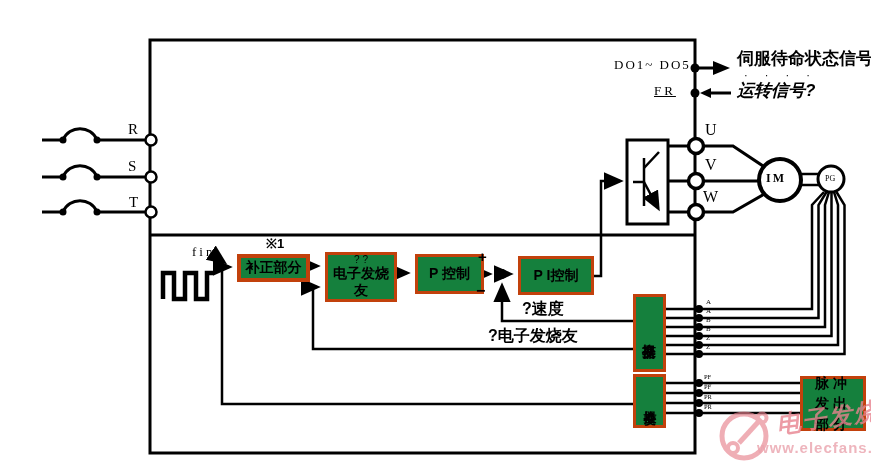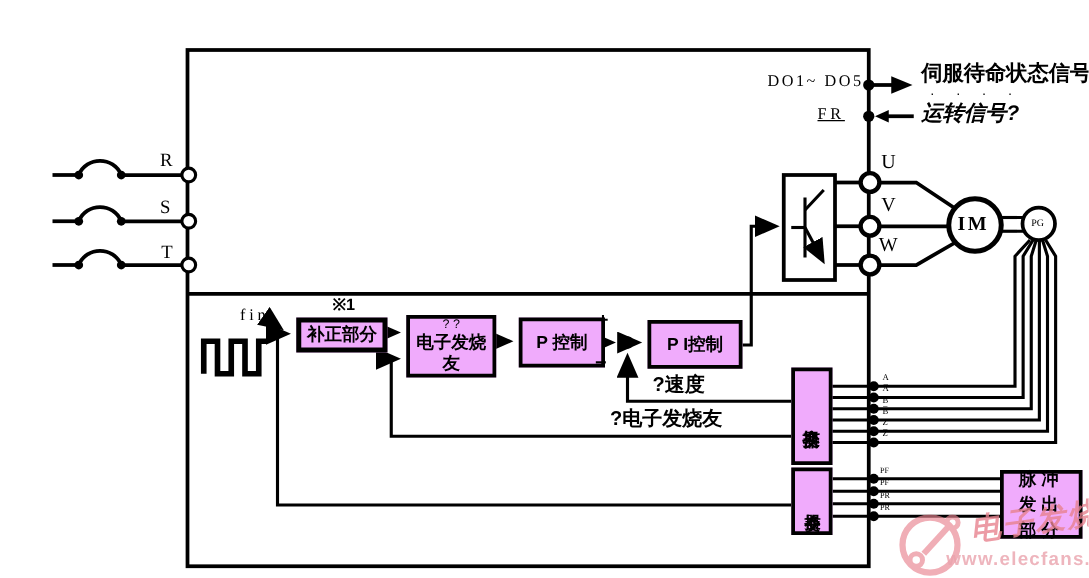"IM" div.lbl { font-size: 16px -> 12px }
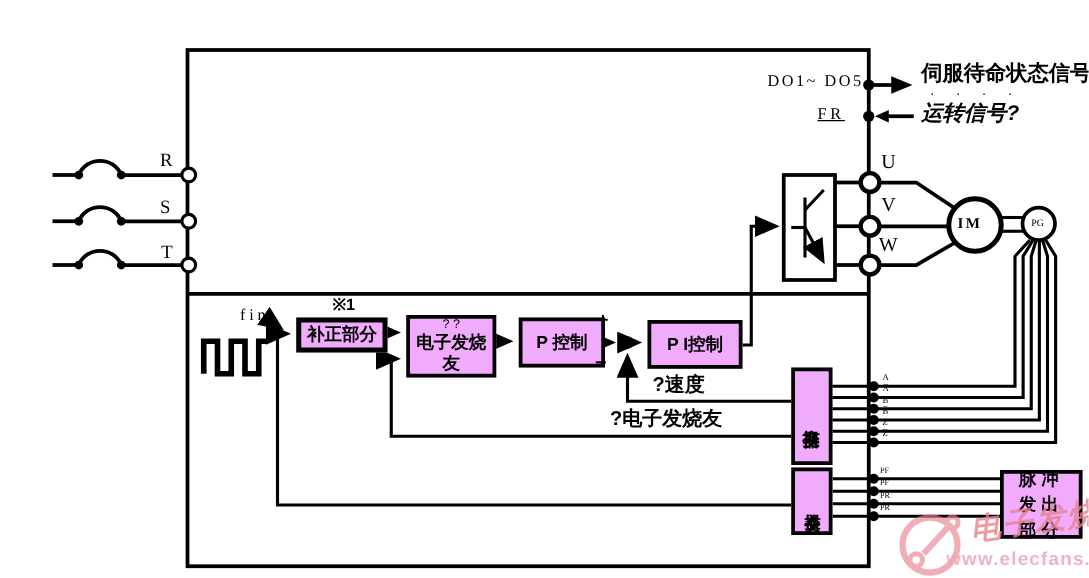"补正部分" .box { background: #f0abfc -> #15803d; border: 3px solid #000000 -> 3px solid #c2410c }
